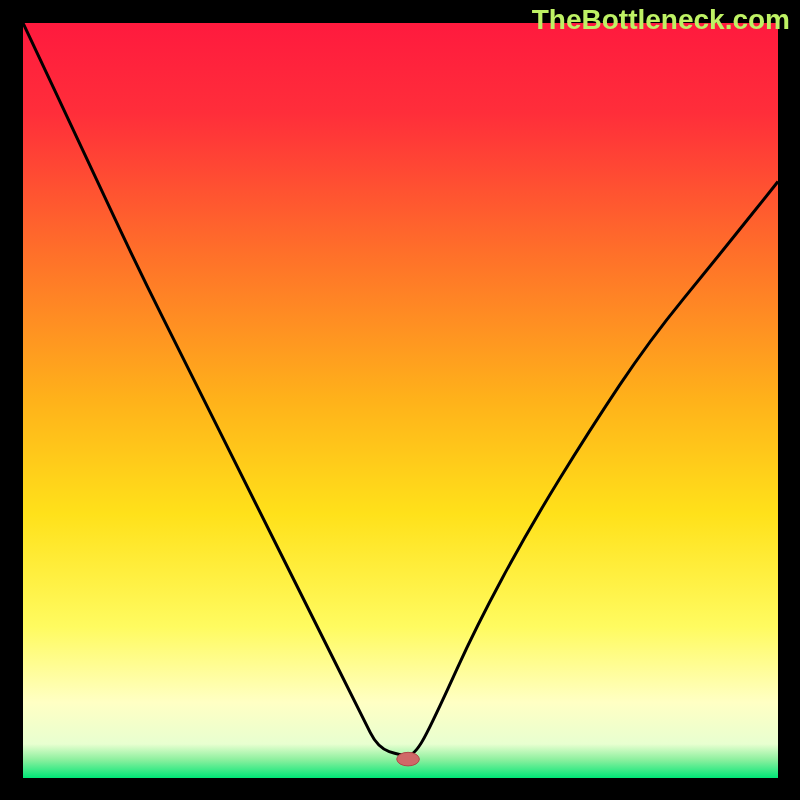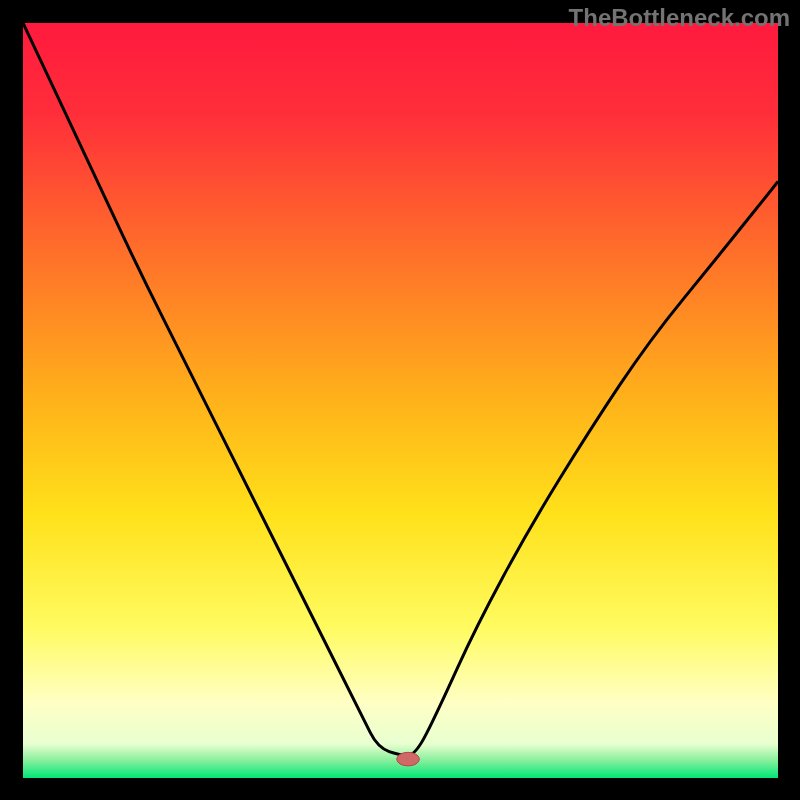"TheBottleneck.com" .attribution { color: #737373 -> #bef264; font-size: 24px -> 28px }
